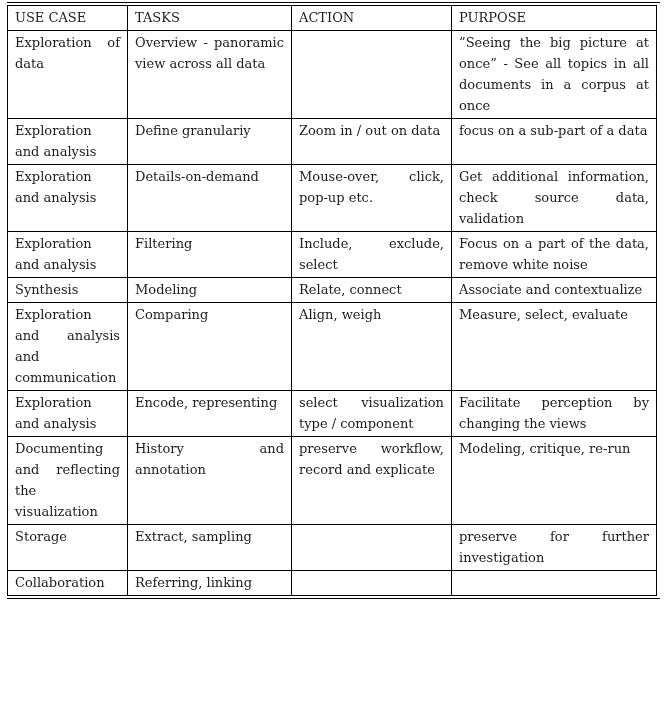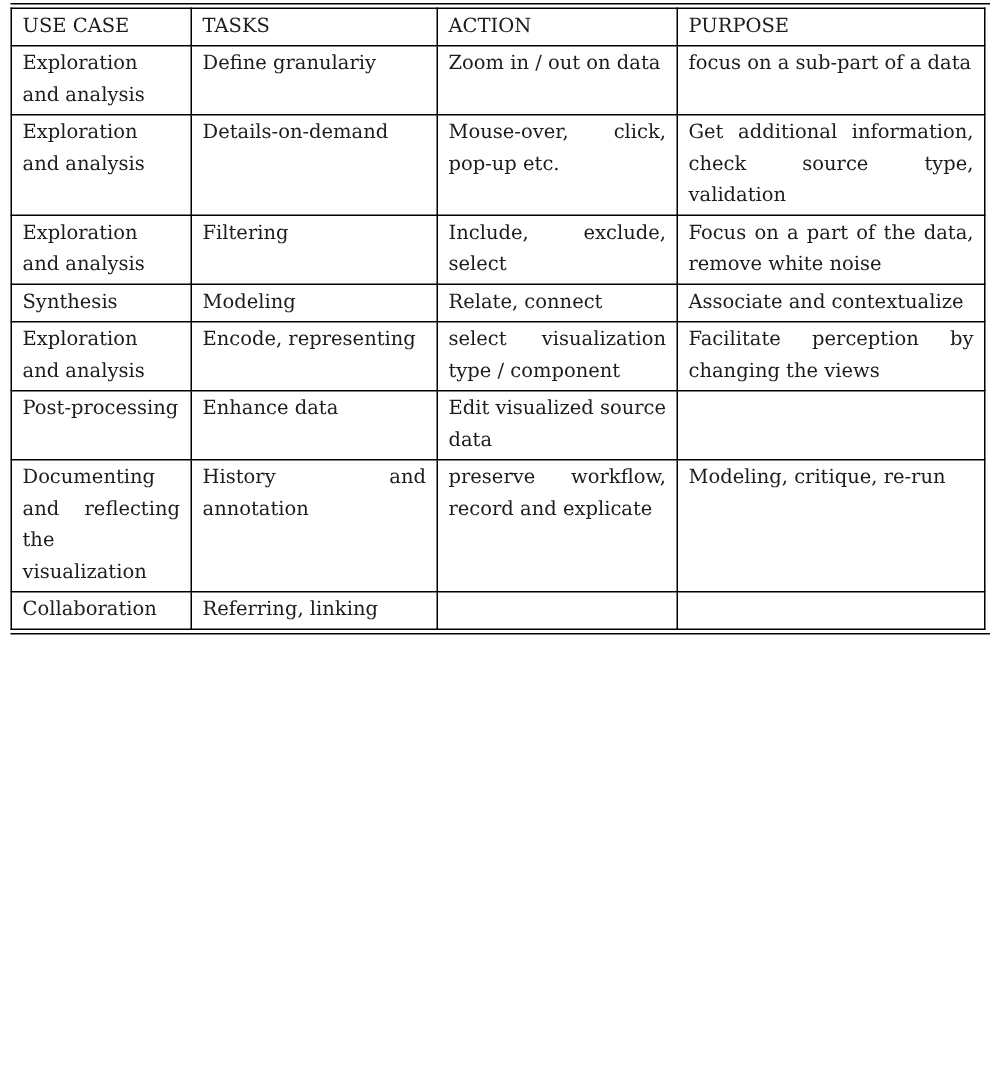"Exploration of data" tr { html: none -> <tr> <td>Exploration of data</td> <td>Overview - panoramic view across all data</td> <td></td> <td>”Seeing the big picture at once” - See all topics in all documents in a corpus at once</td> </tr> }
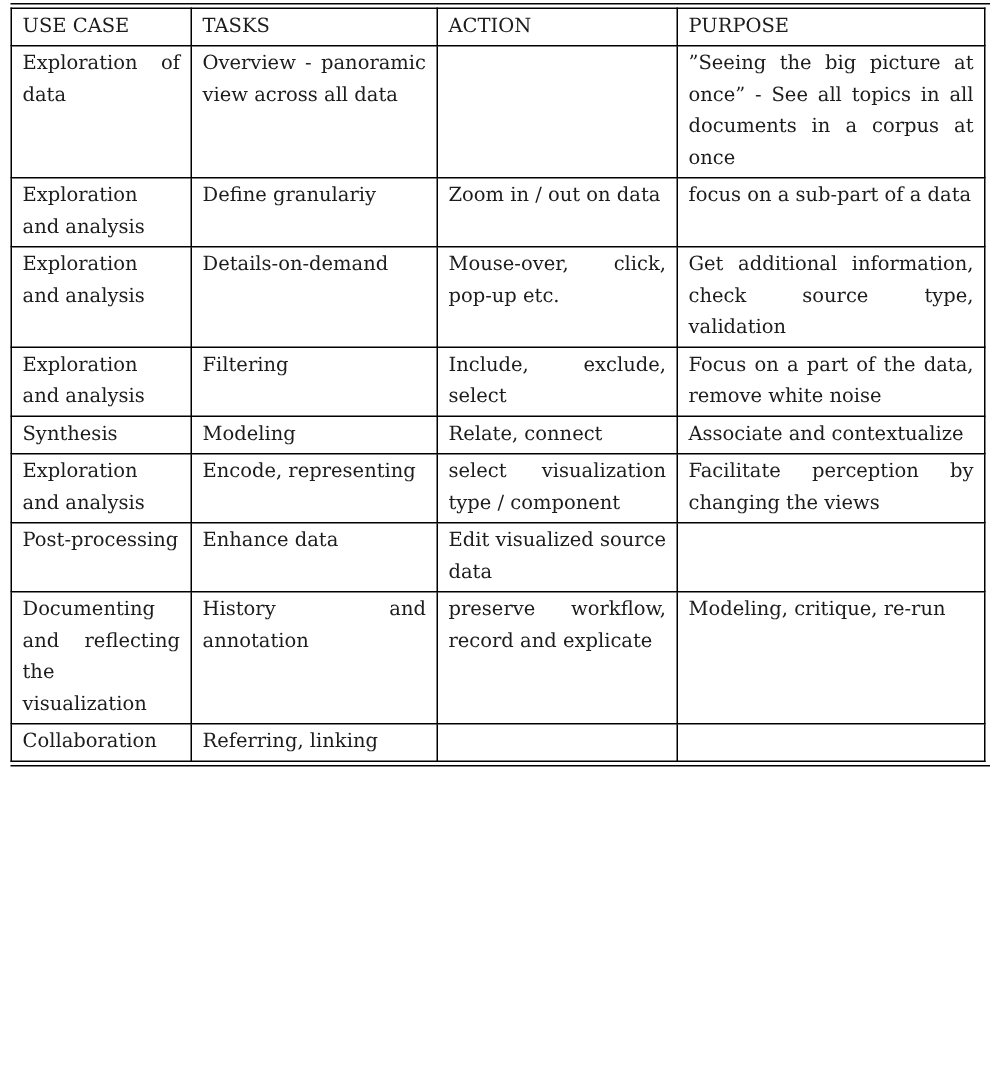"Get additional information, check source" td { text: type -> data }
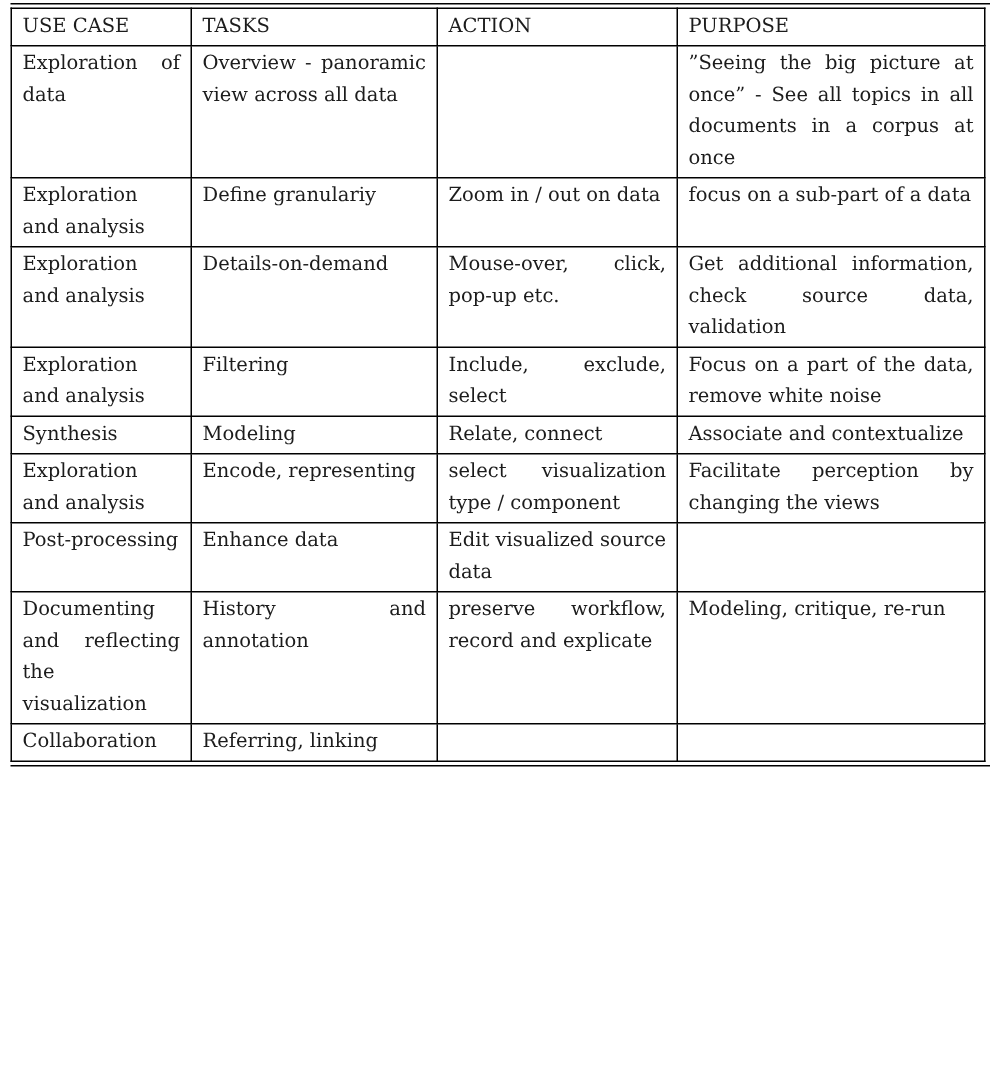"Exploration and analysis and" tr { html: none -> <tr> <td>Exploration and analysis and communication</td> <td>Comparing</td> <td>Align, weigh</td> <td>Measure, select, evaluate</td> </tr> }
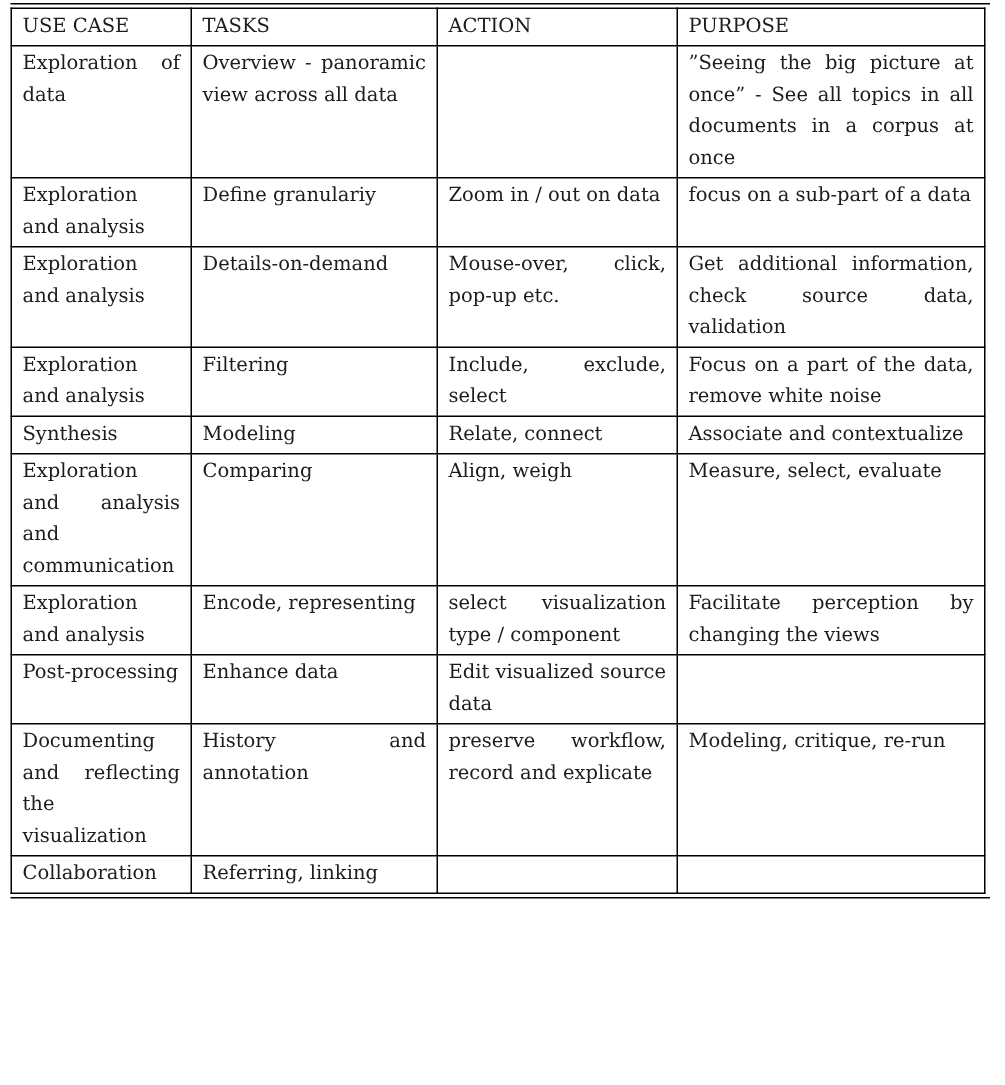"Post-processing" tr { html: <tr> <td>Post-processing</td> <td>Enhance data</td> <td>Edit visualized source data</td> <td></td> </tr> -> none }
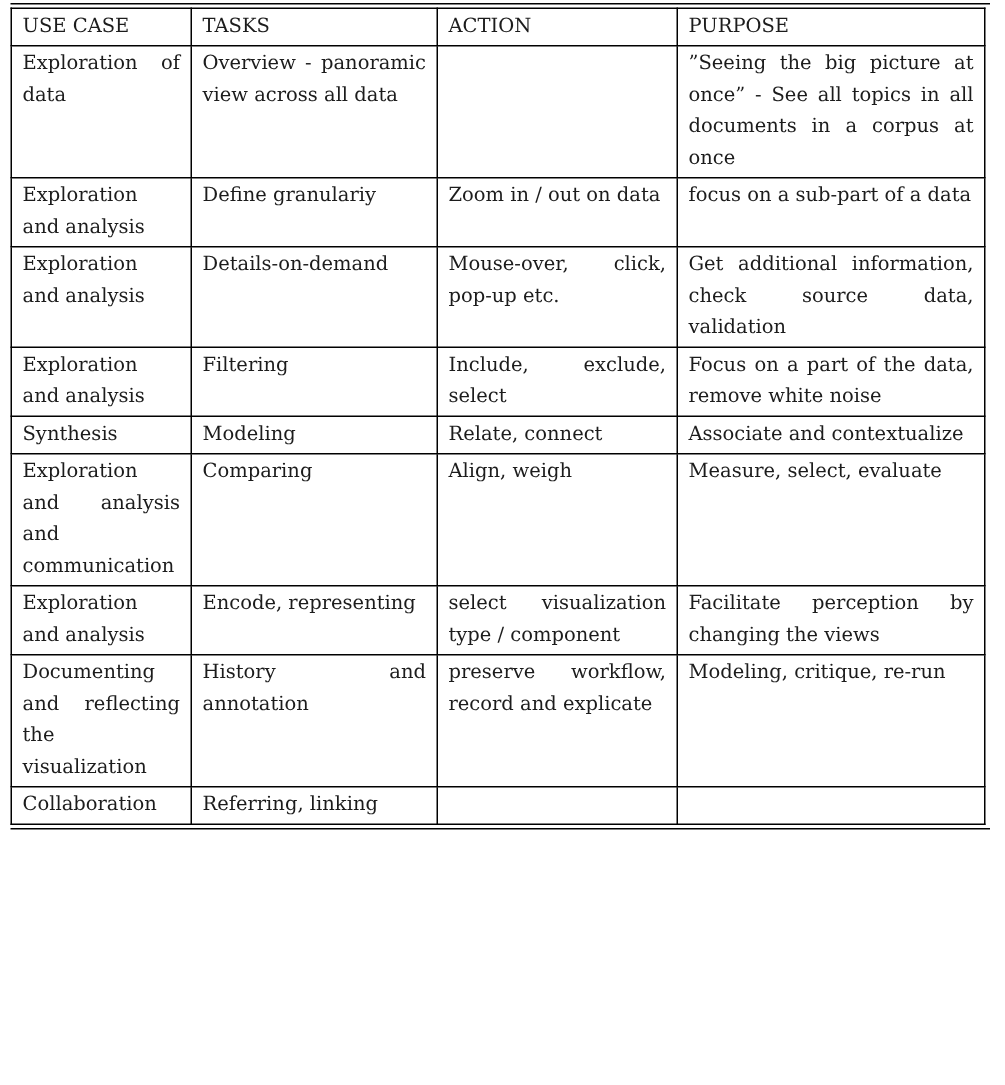"Storage" tr { html: none -> <tr> <td>Storage</td> <td>Extract, sampling</td> <td></td> <td>preserve for further investigation</td> </tr> }
